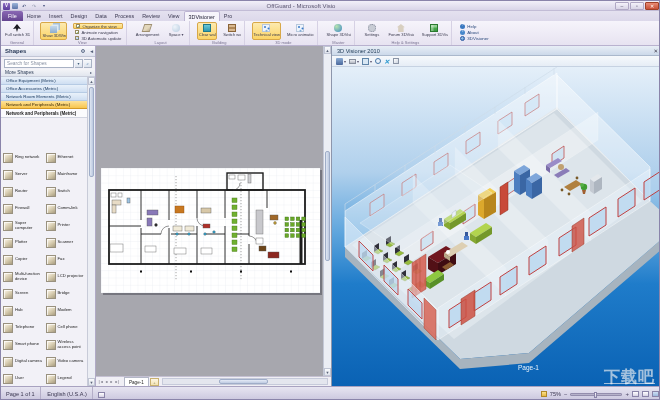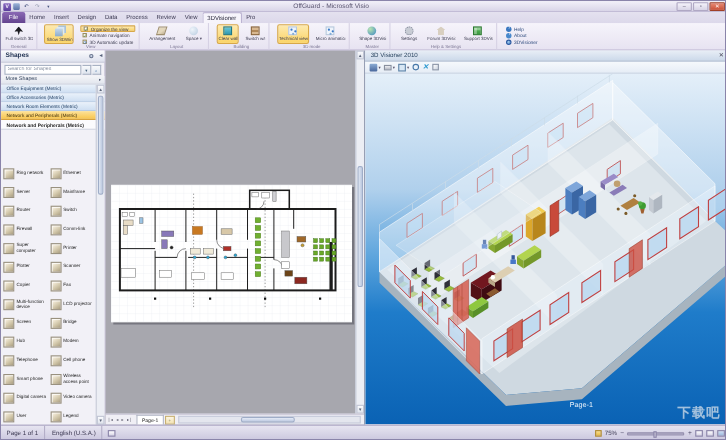"下载吧" #watermark { font-size: 12px -> 16px; text-decoration: none -> underline }
